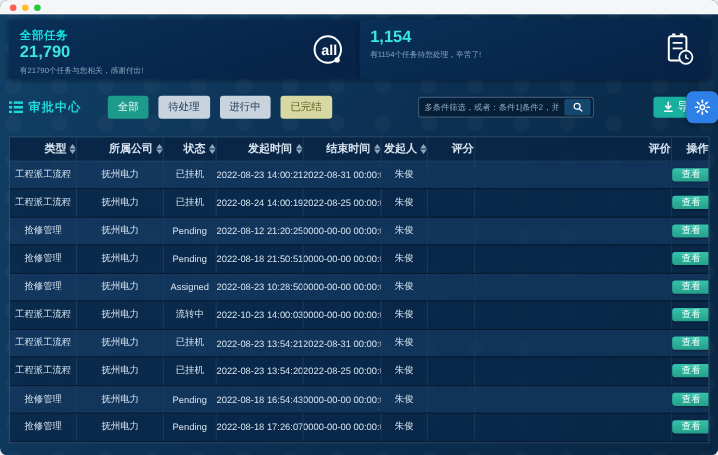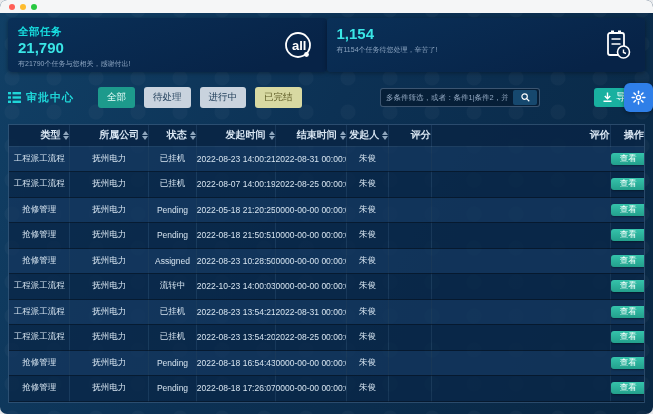"2022-08-07 14:00:19" td { text: 2022-08-07 -> 2022-08-24 }
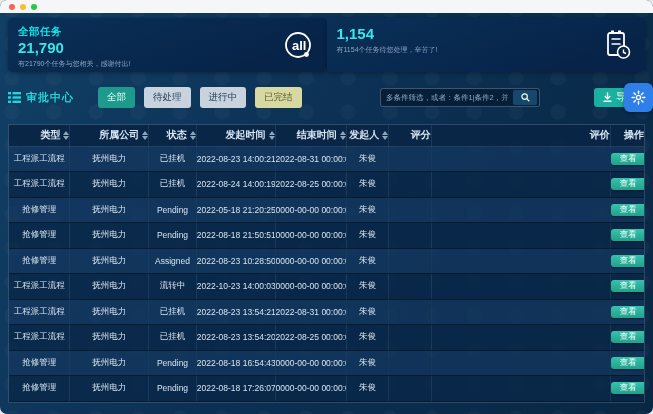"2022-05-18 21:20:25" td { text: 2022-05-18 -> 2022-08-12 }
